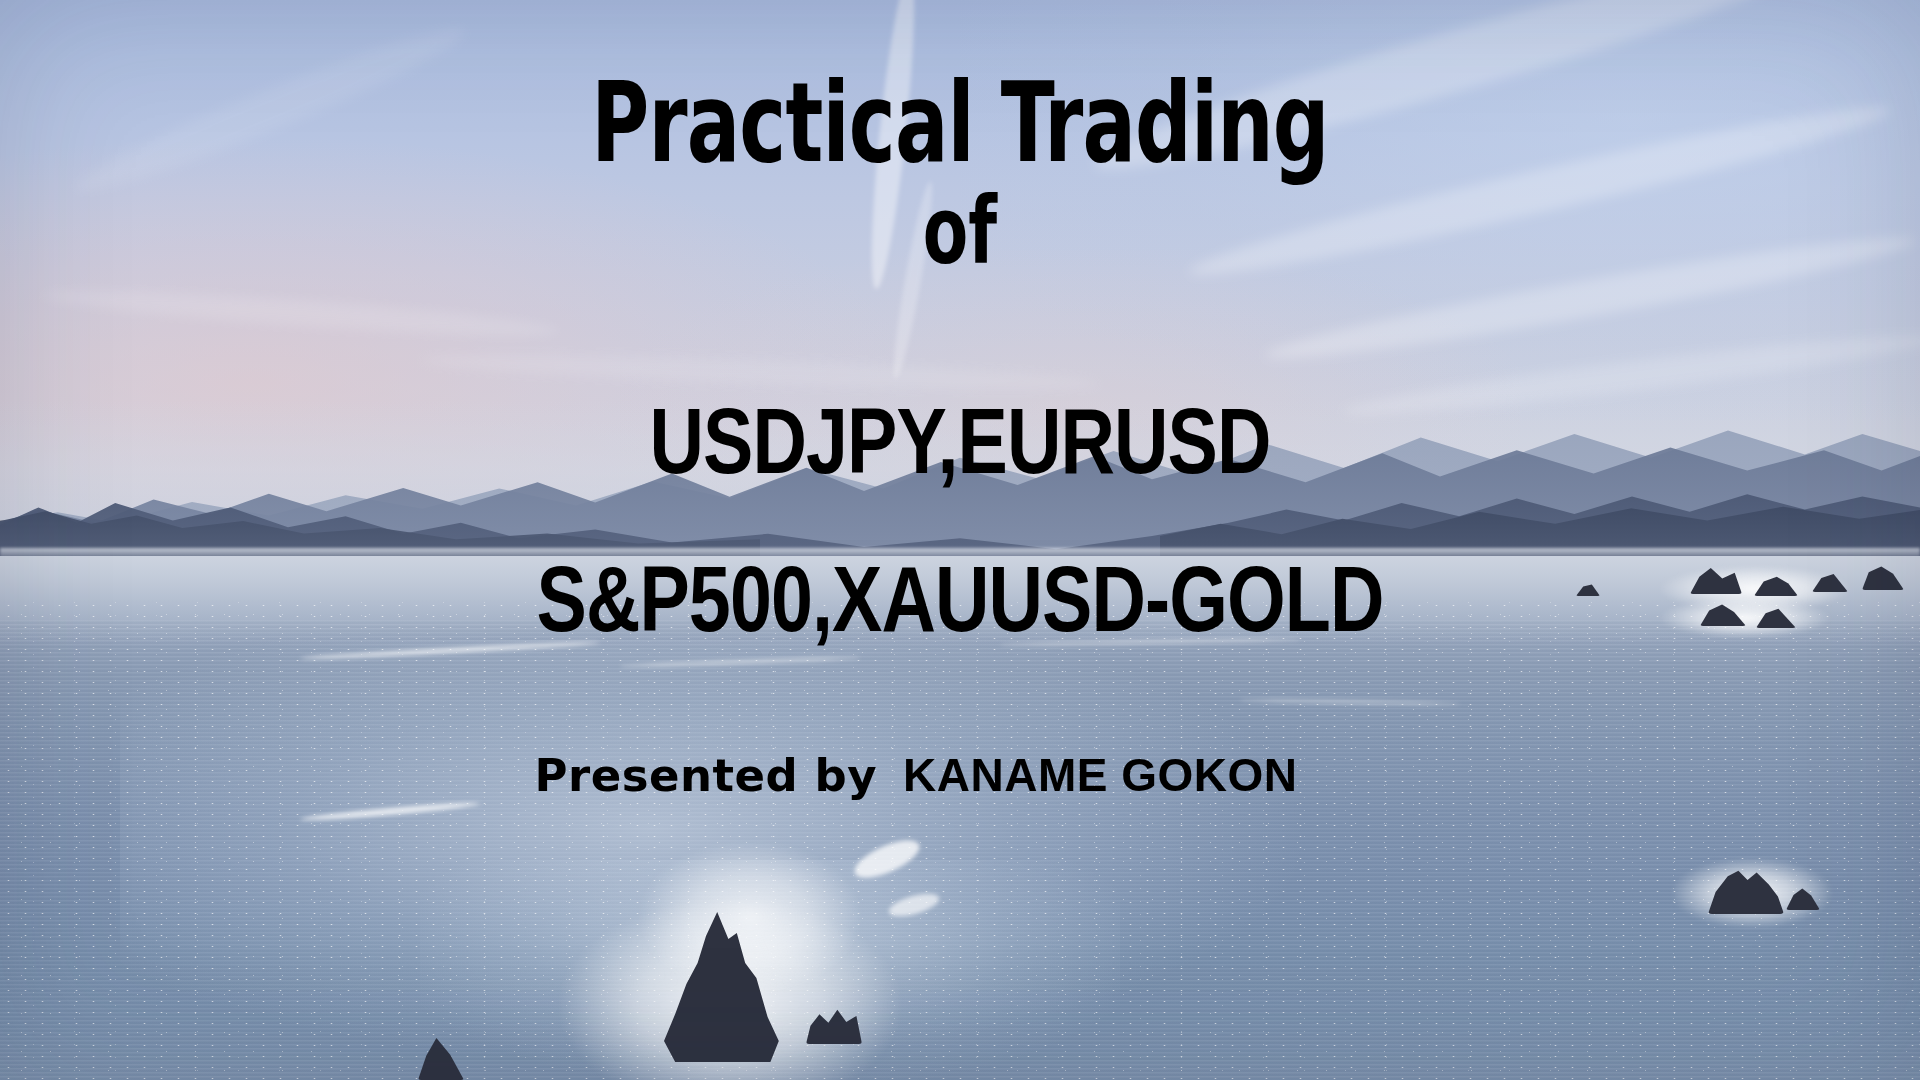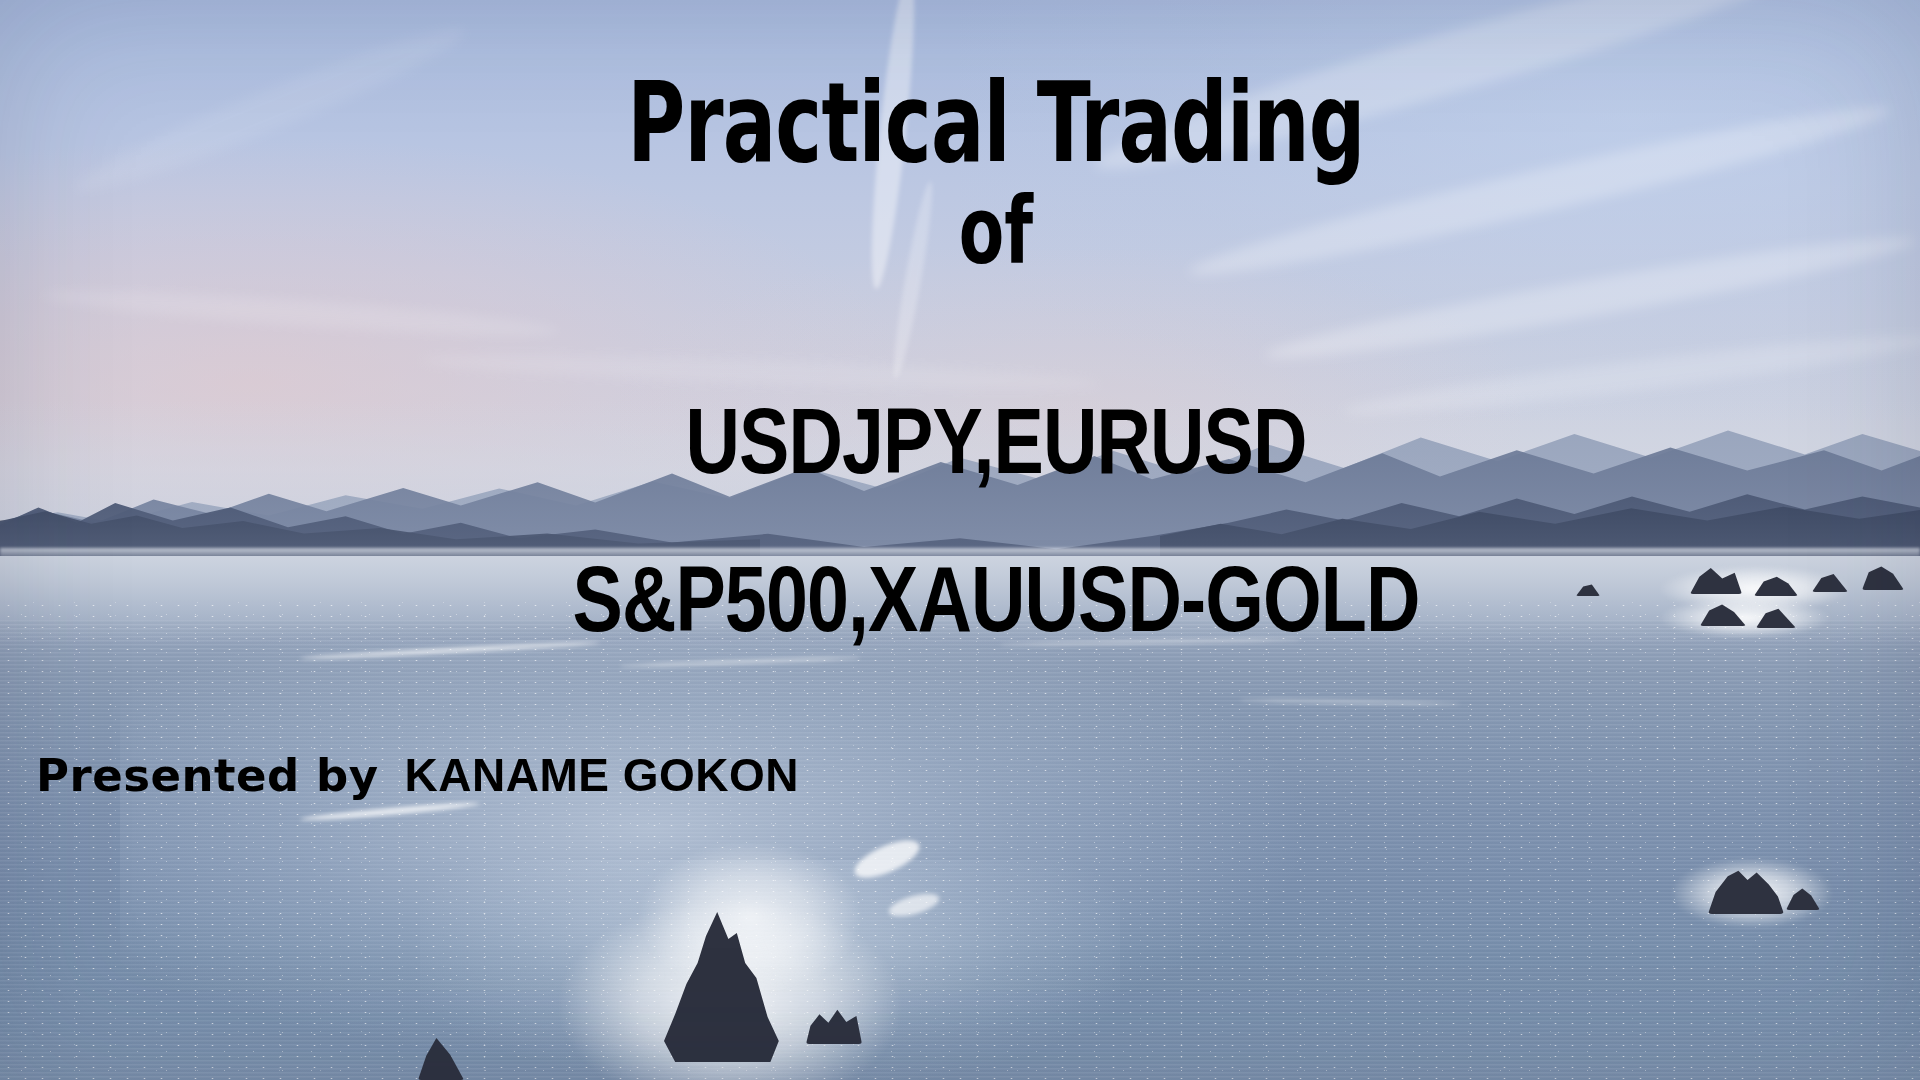"Practical Trading" .text-layer { margin-left: 36px -> none }
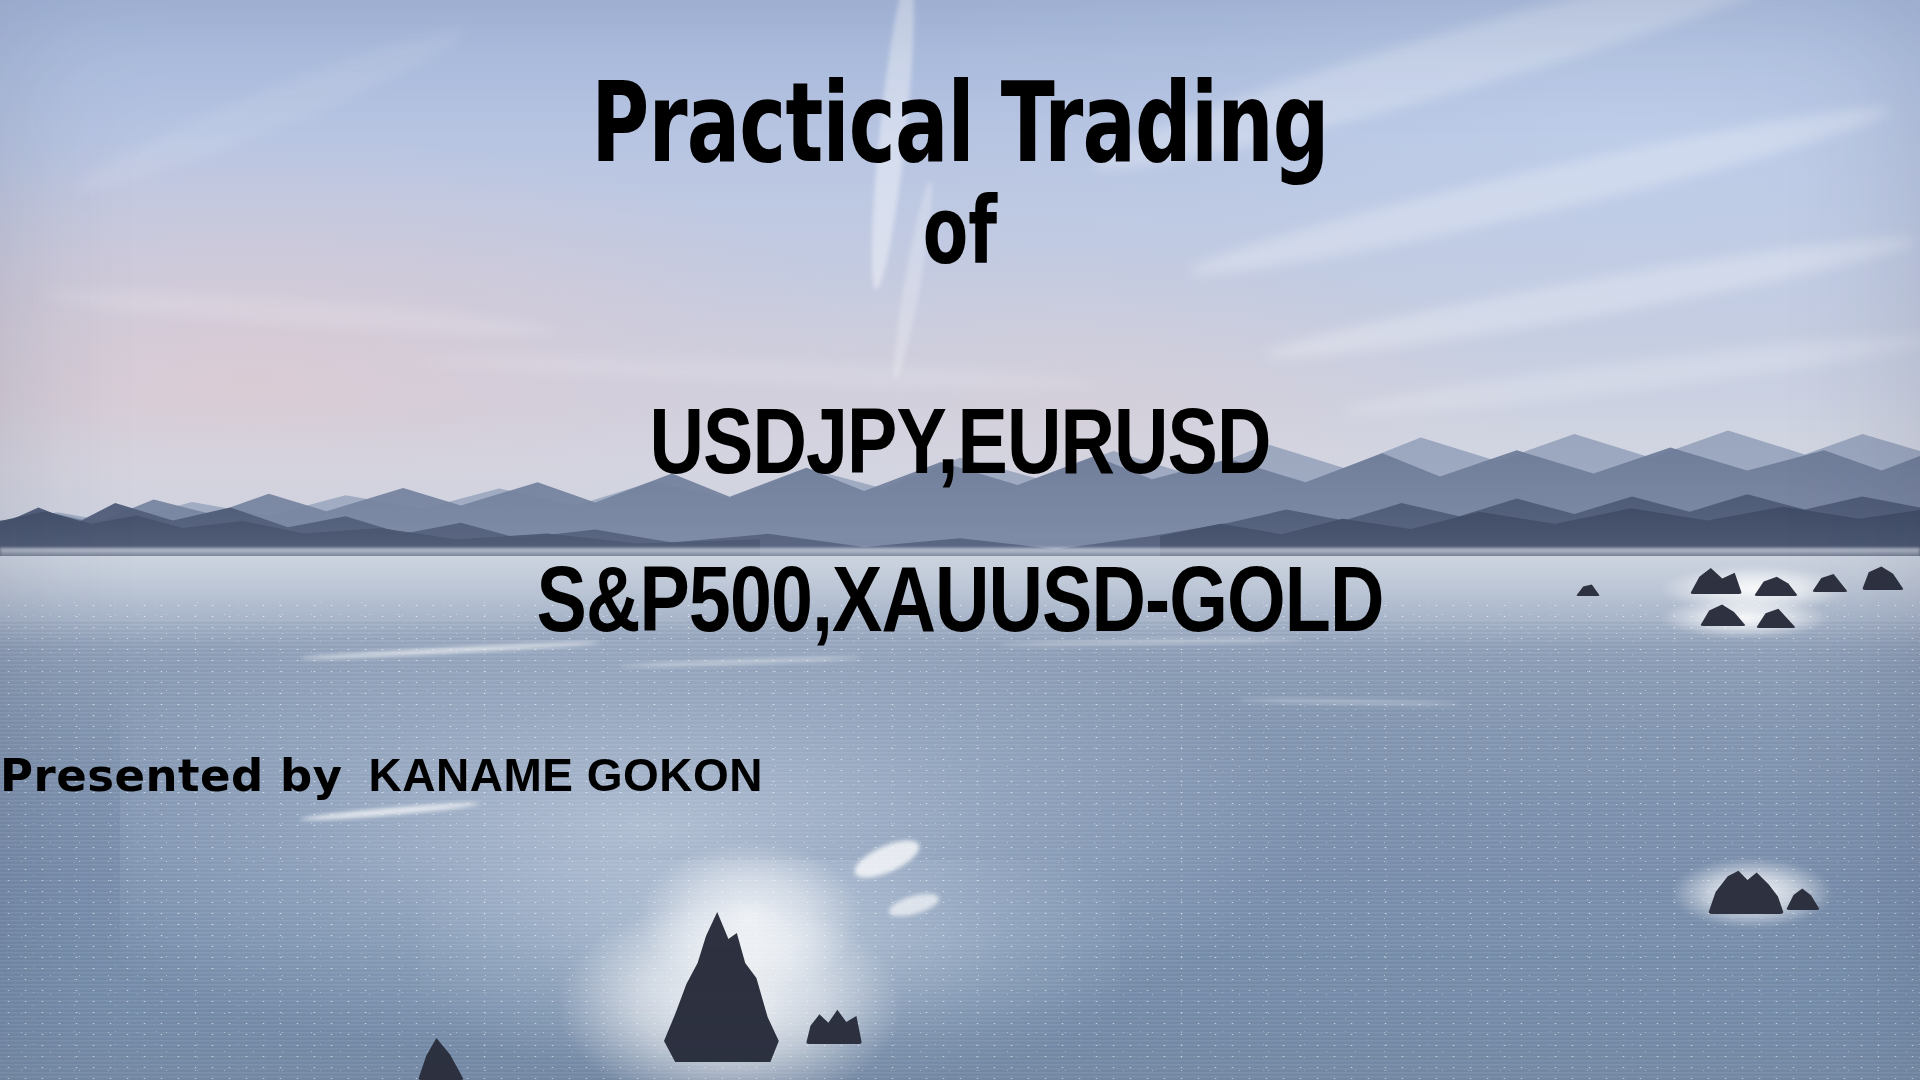"Presented by KANAME GOKON" .presenter { text-align: left -> center }
